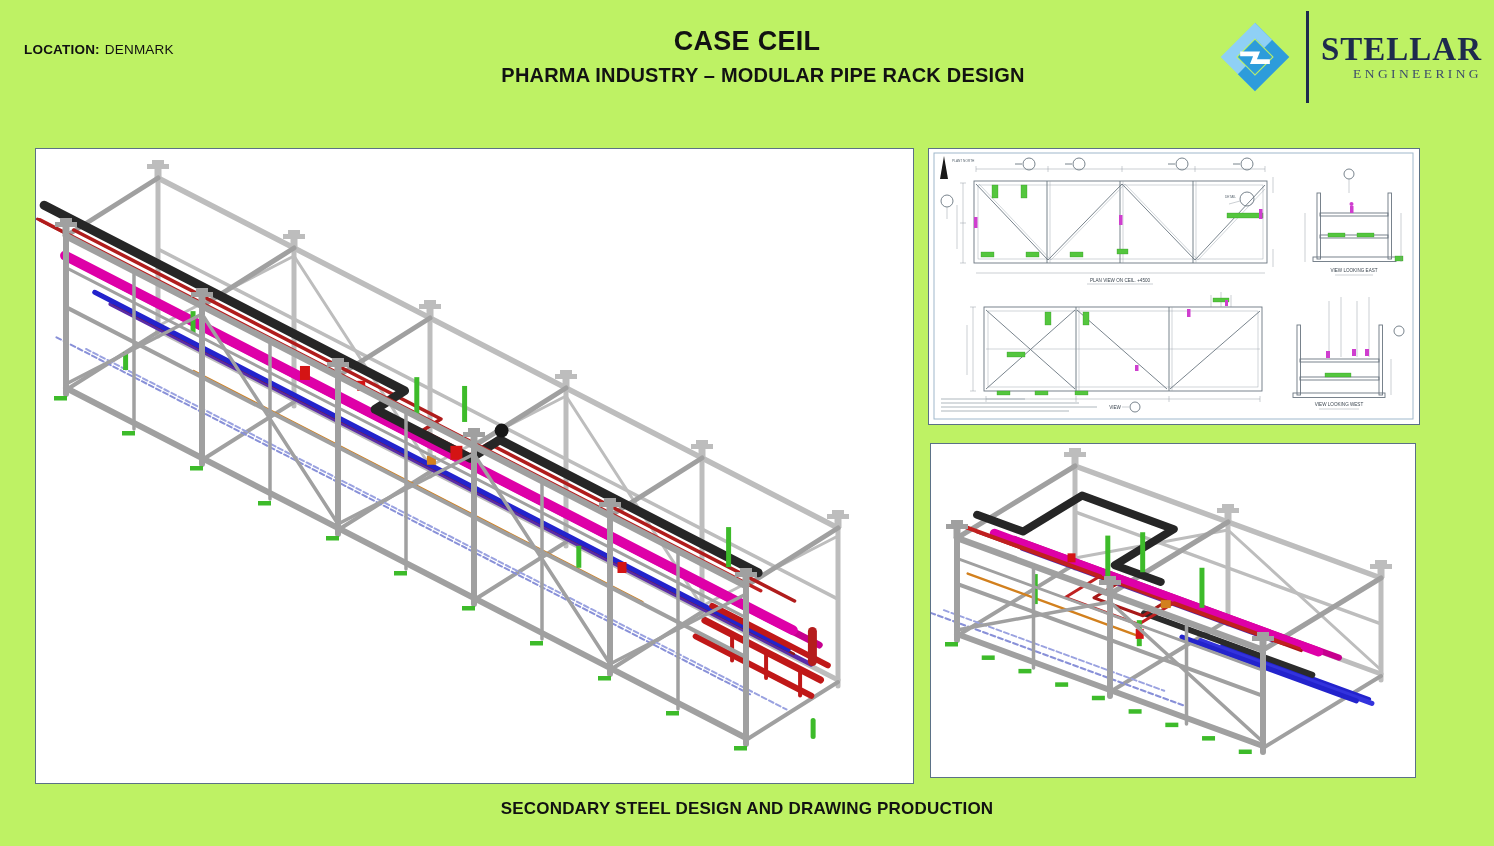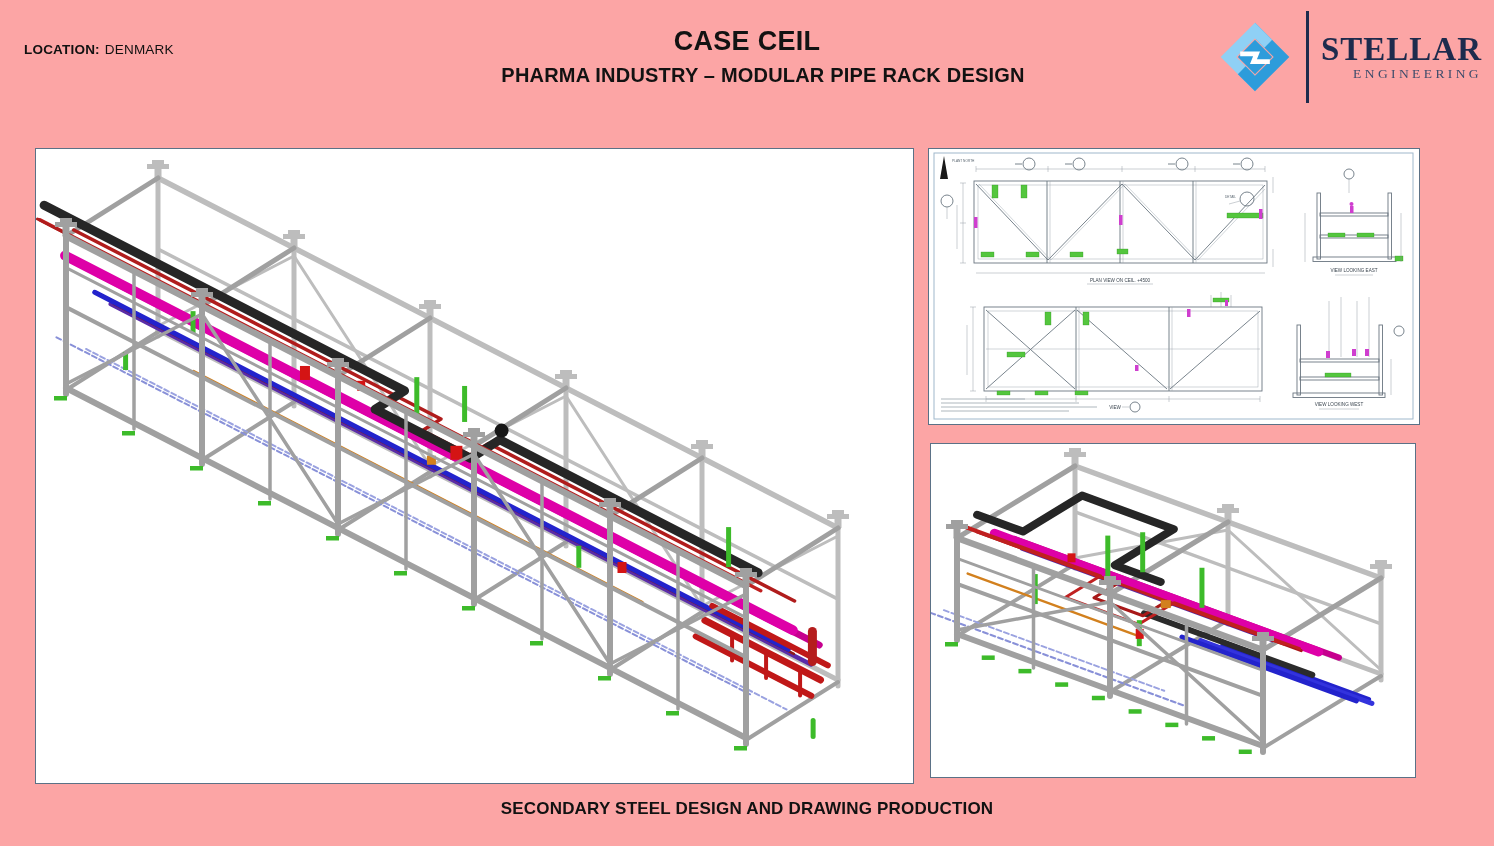"LOCATION: DENMARK" .slide { background: #fca5a5 -> #bef264 }
